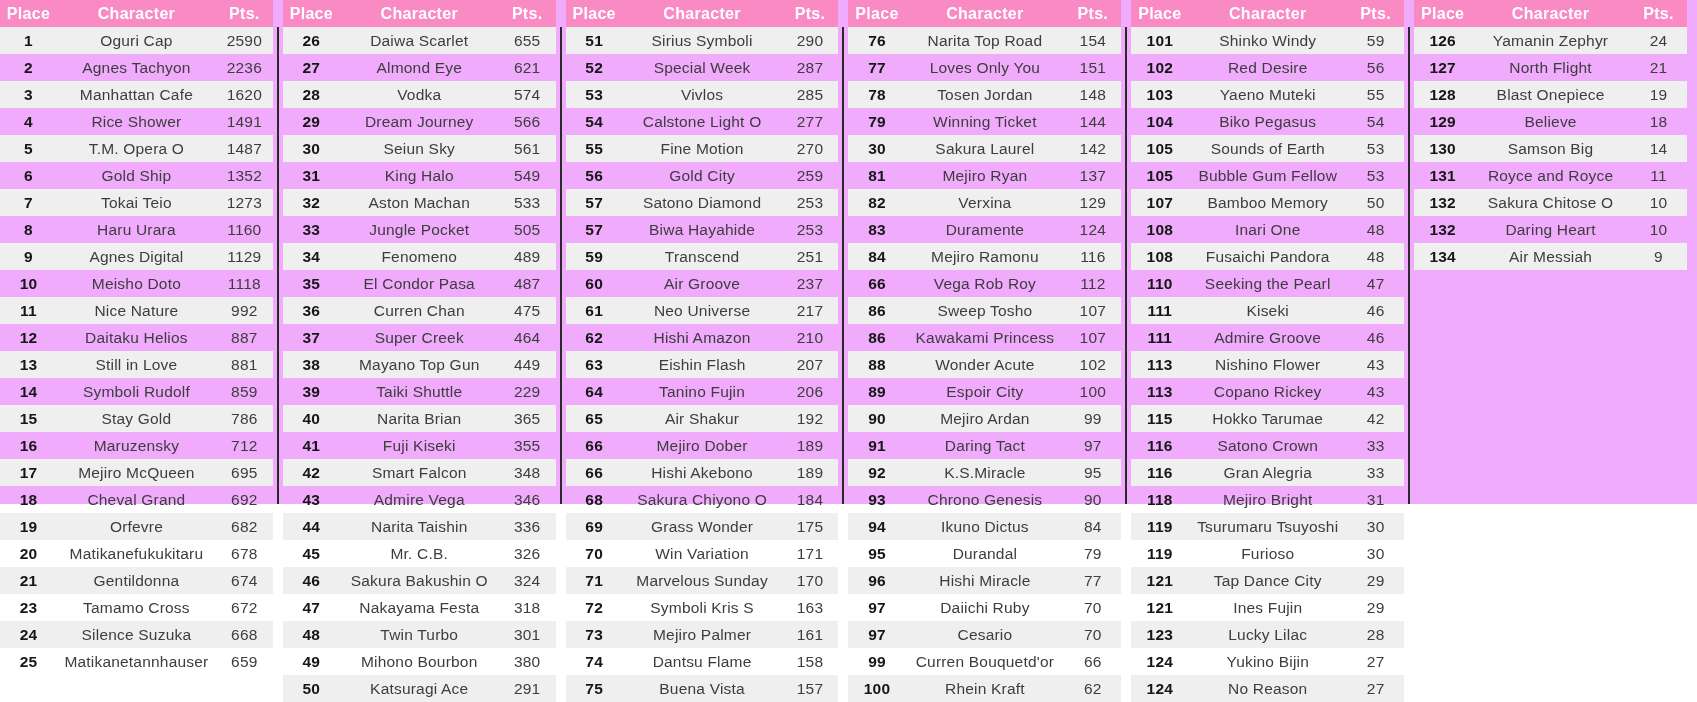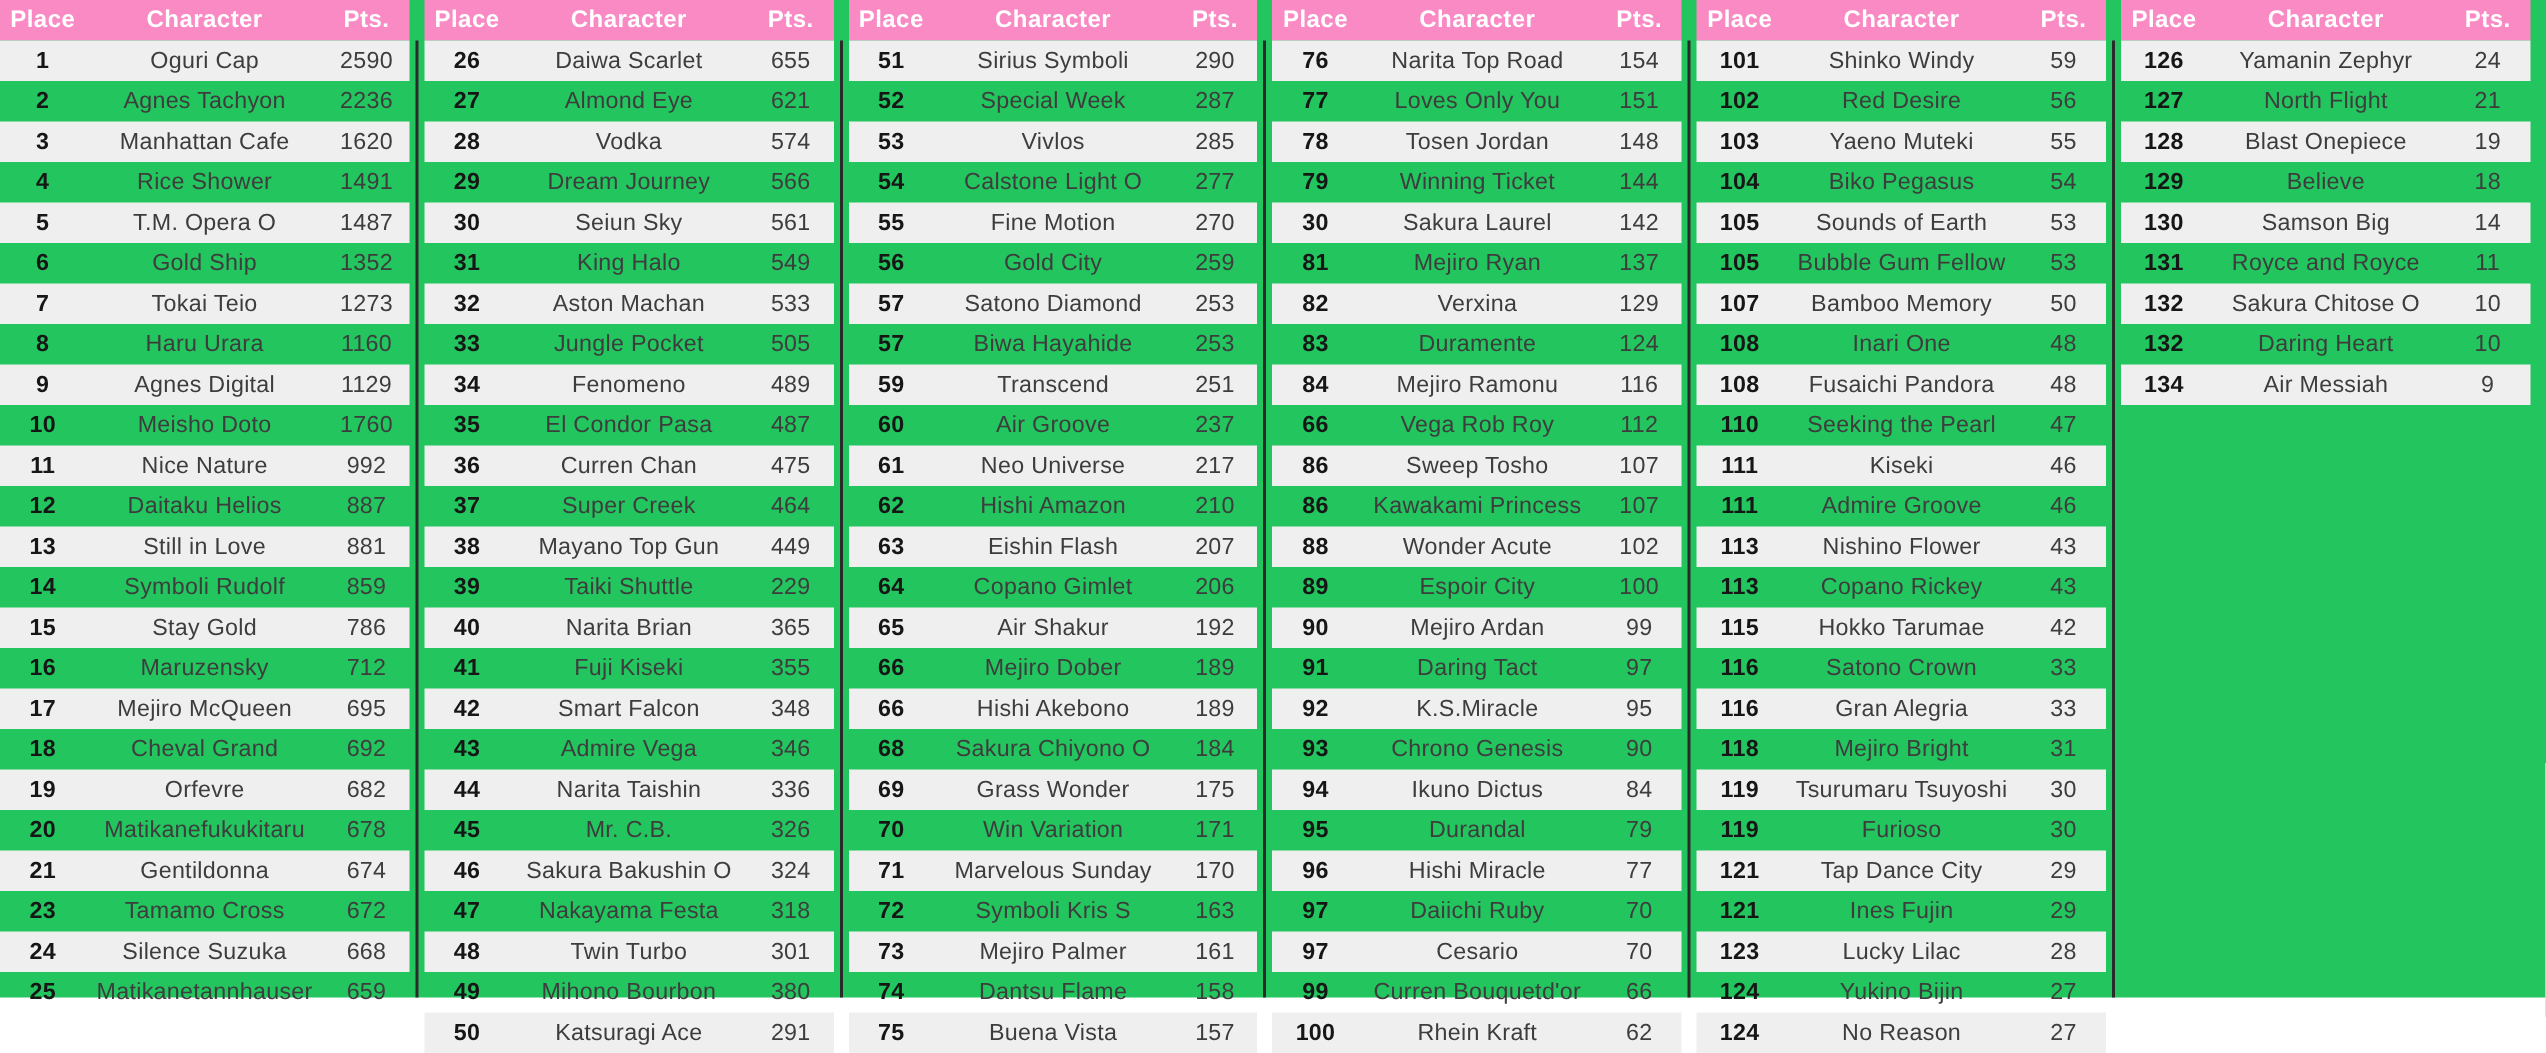"Place" .table { background: #22c55e -> #f0abfc; height: 665px -> 504px }
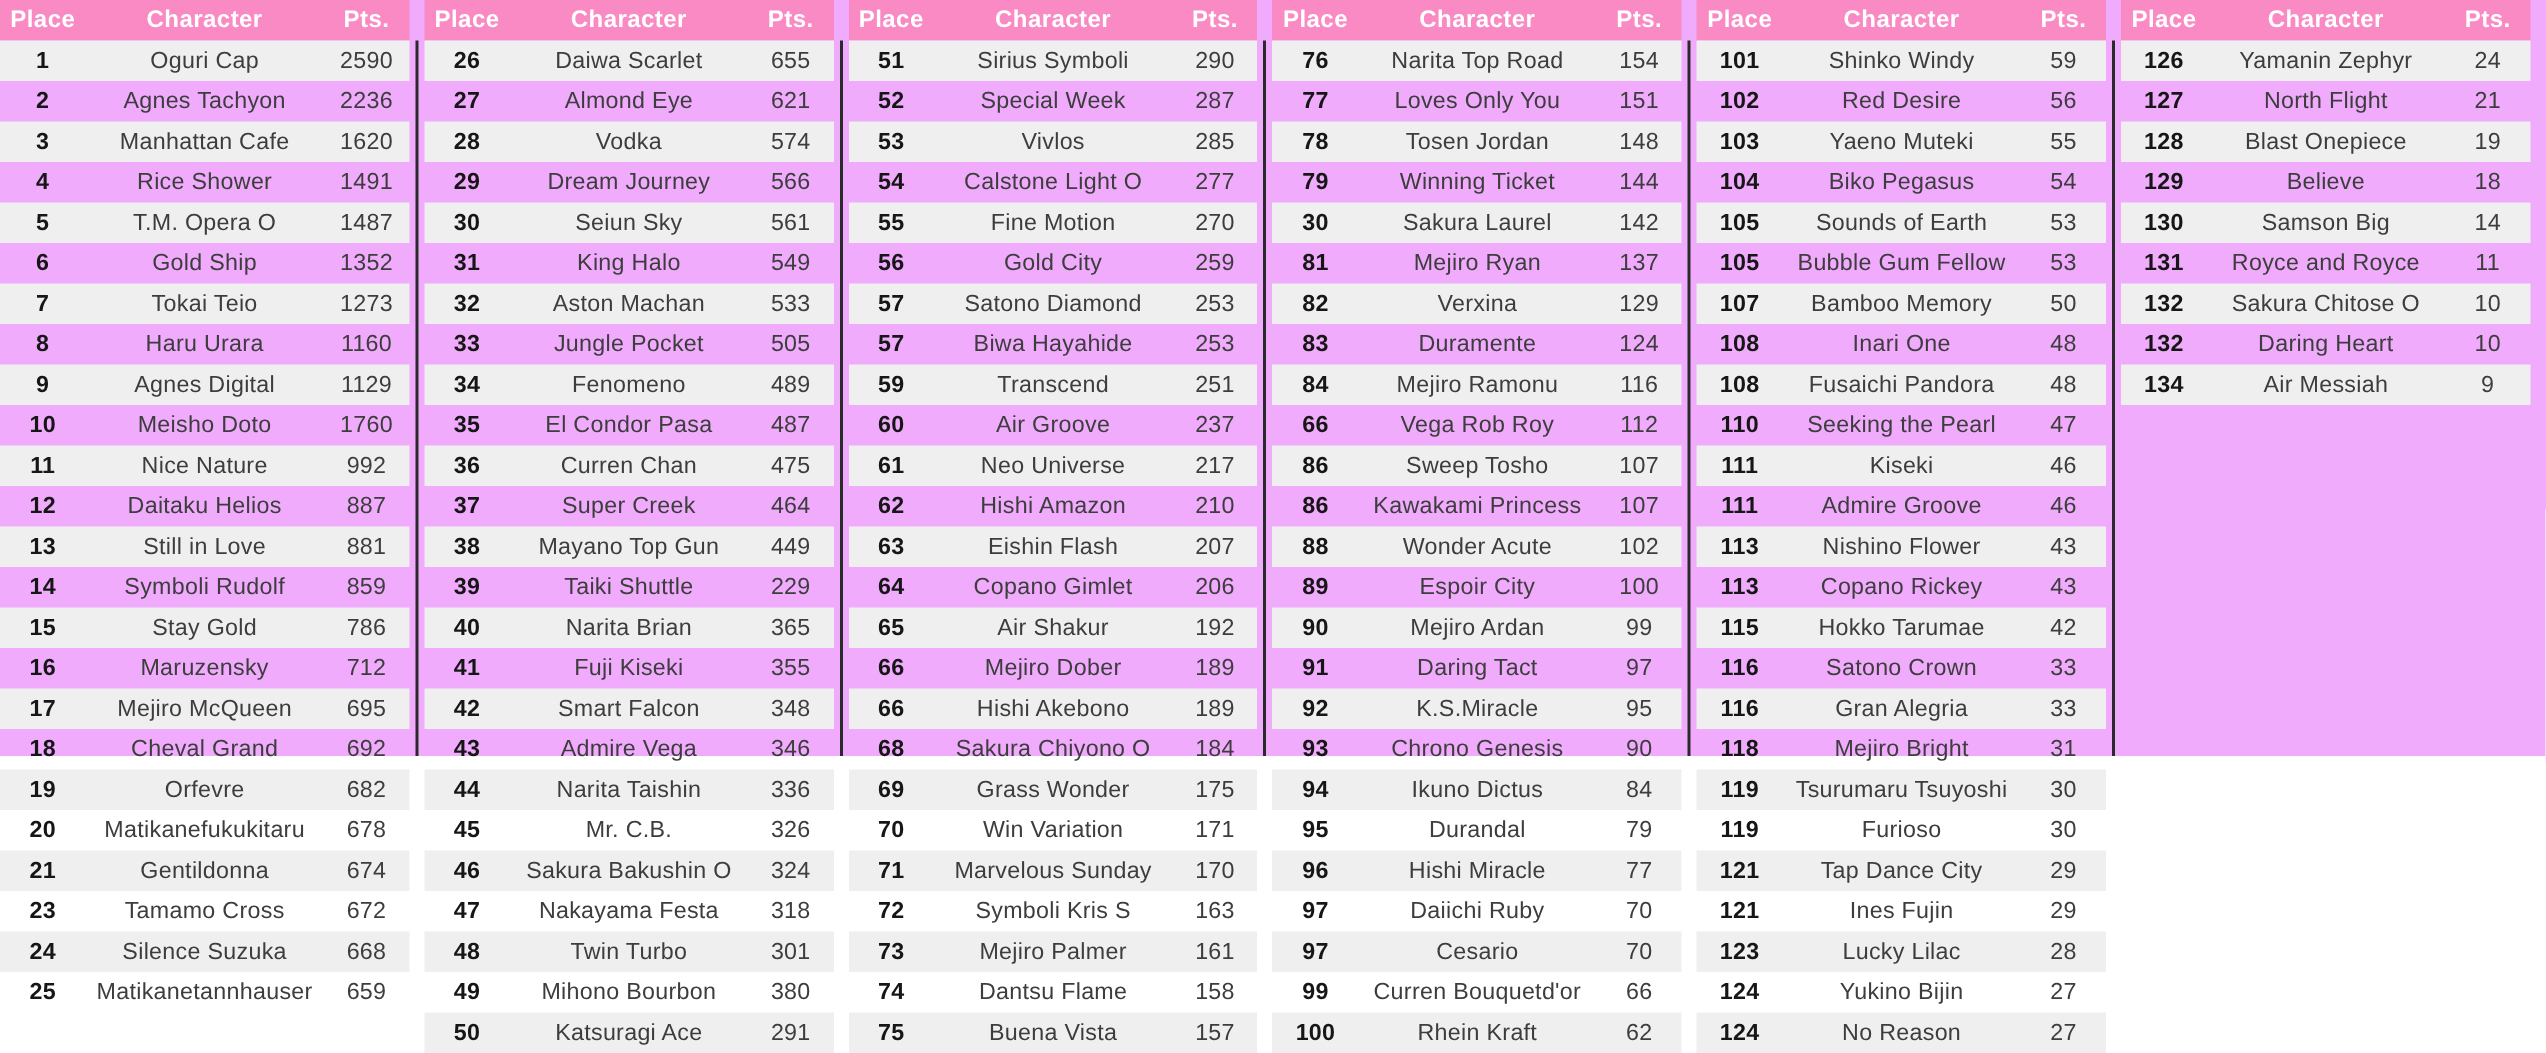"1760" div.cell { text: 1760 -> 1118 }
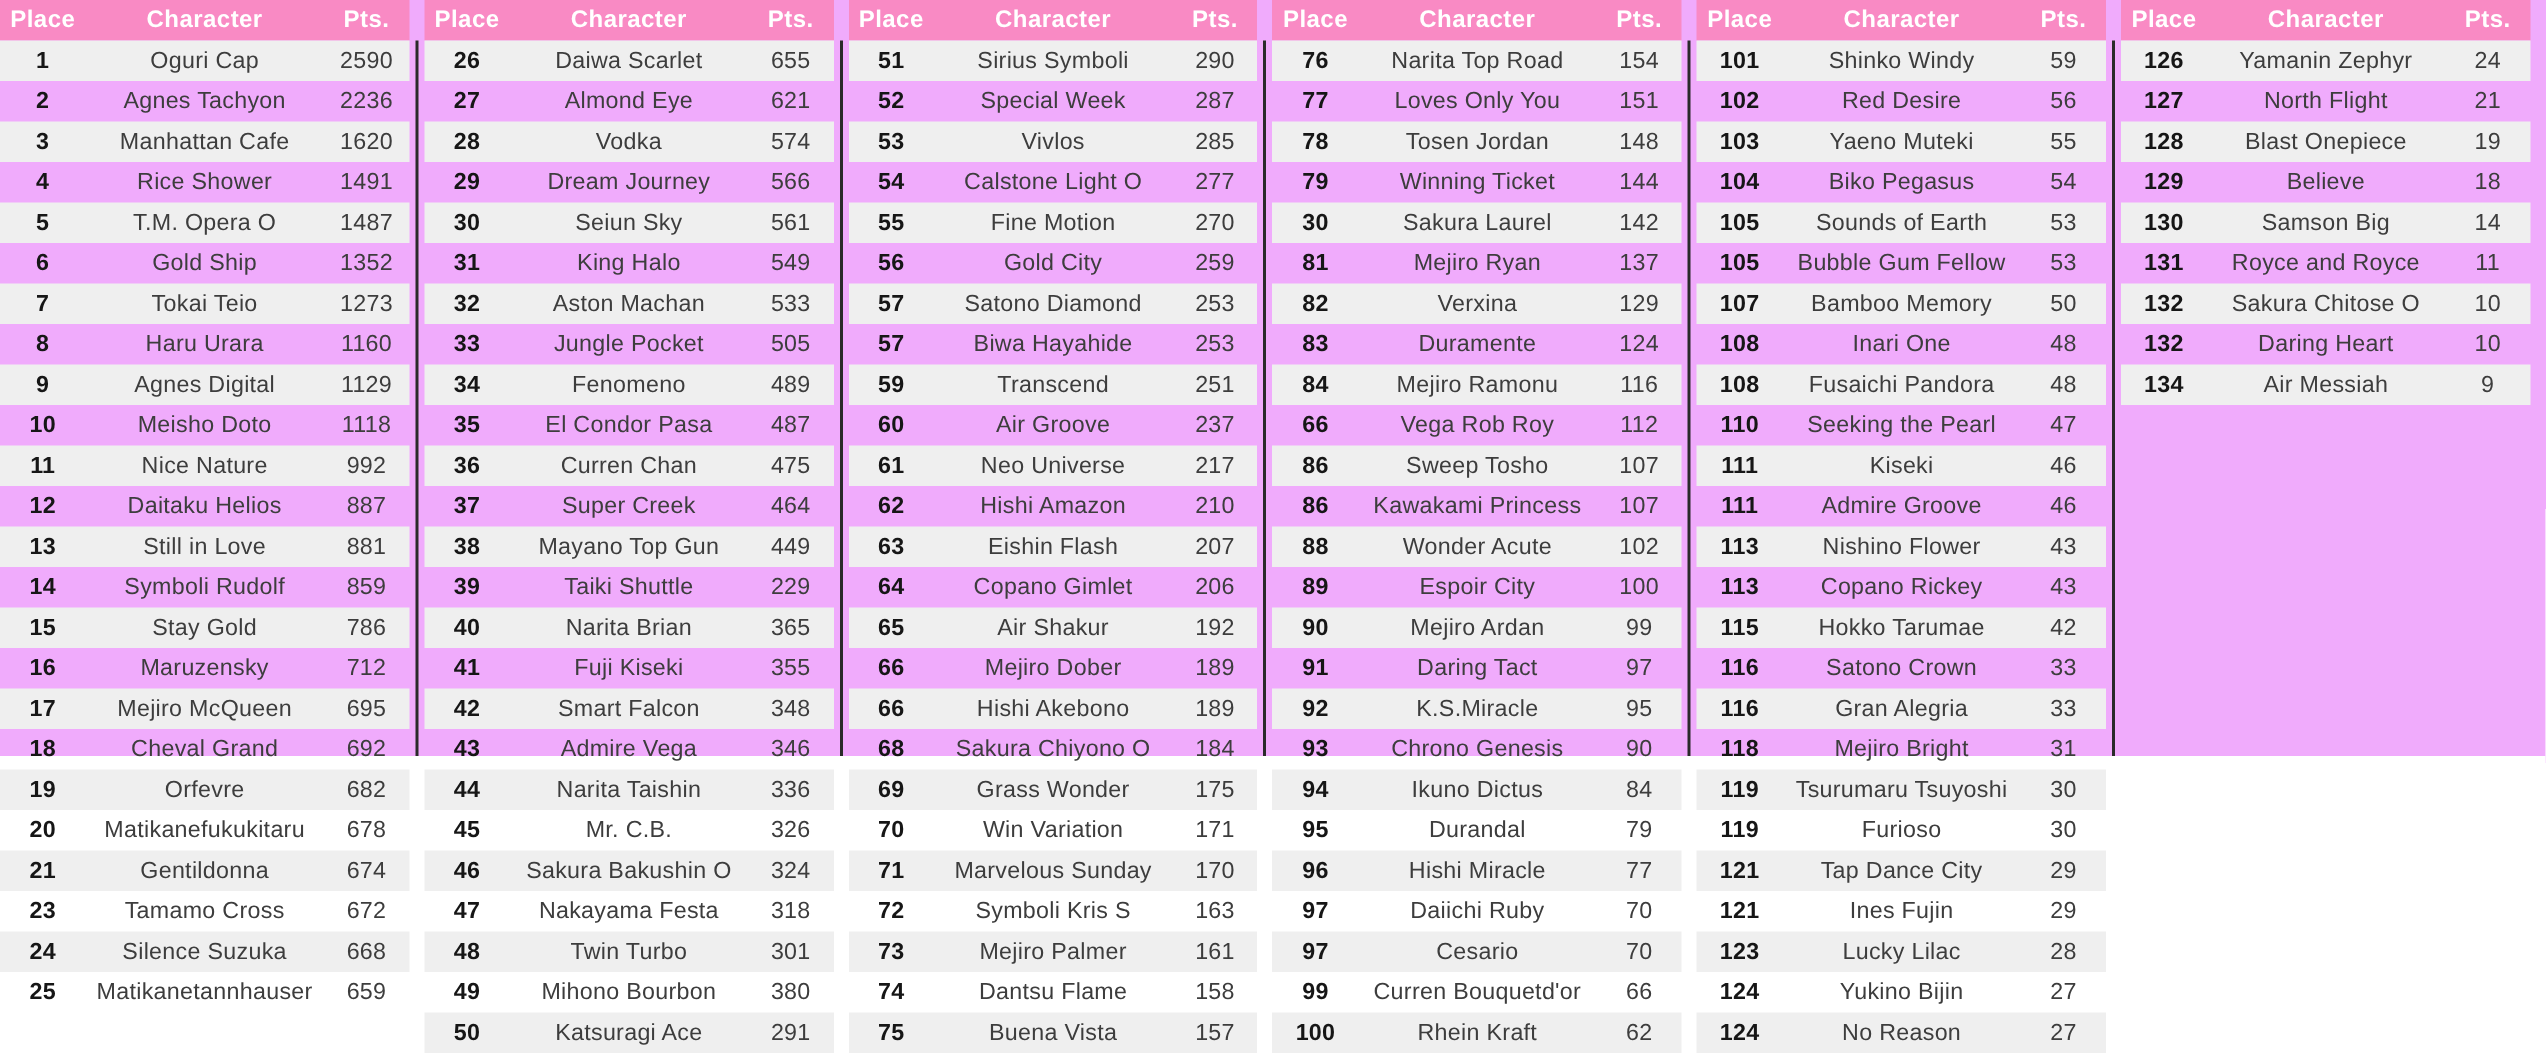"Copano Gimlet" div.cell { text: Copano Gimlet -> Tanino Fujin }
